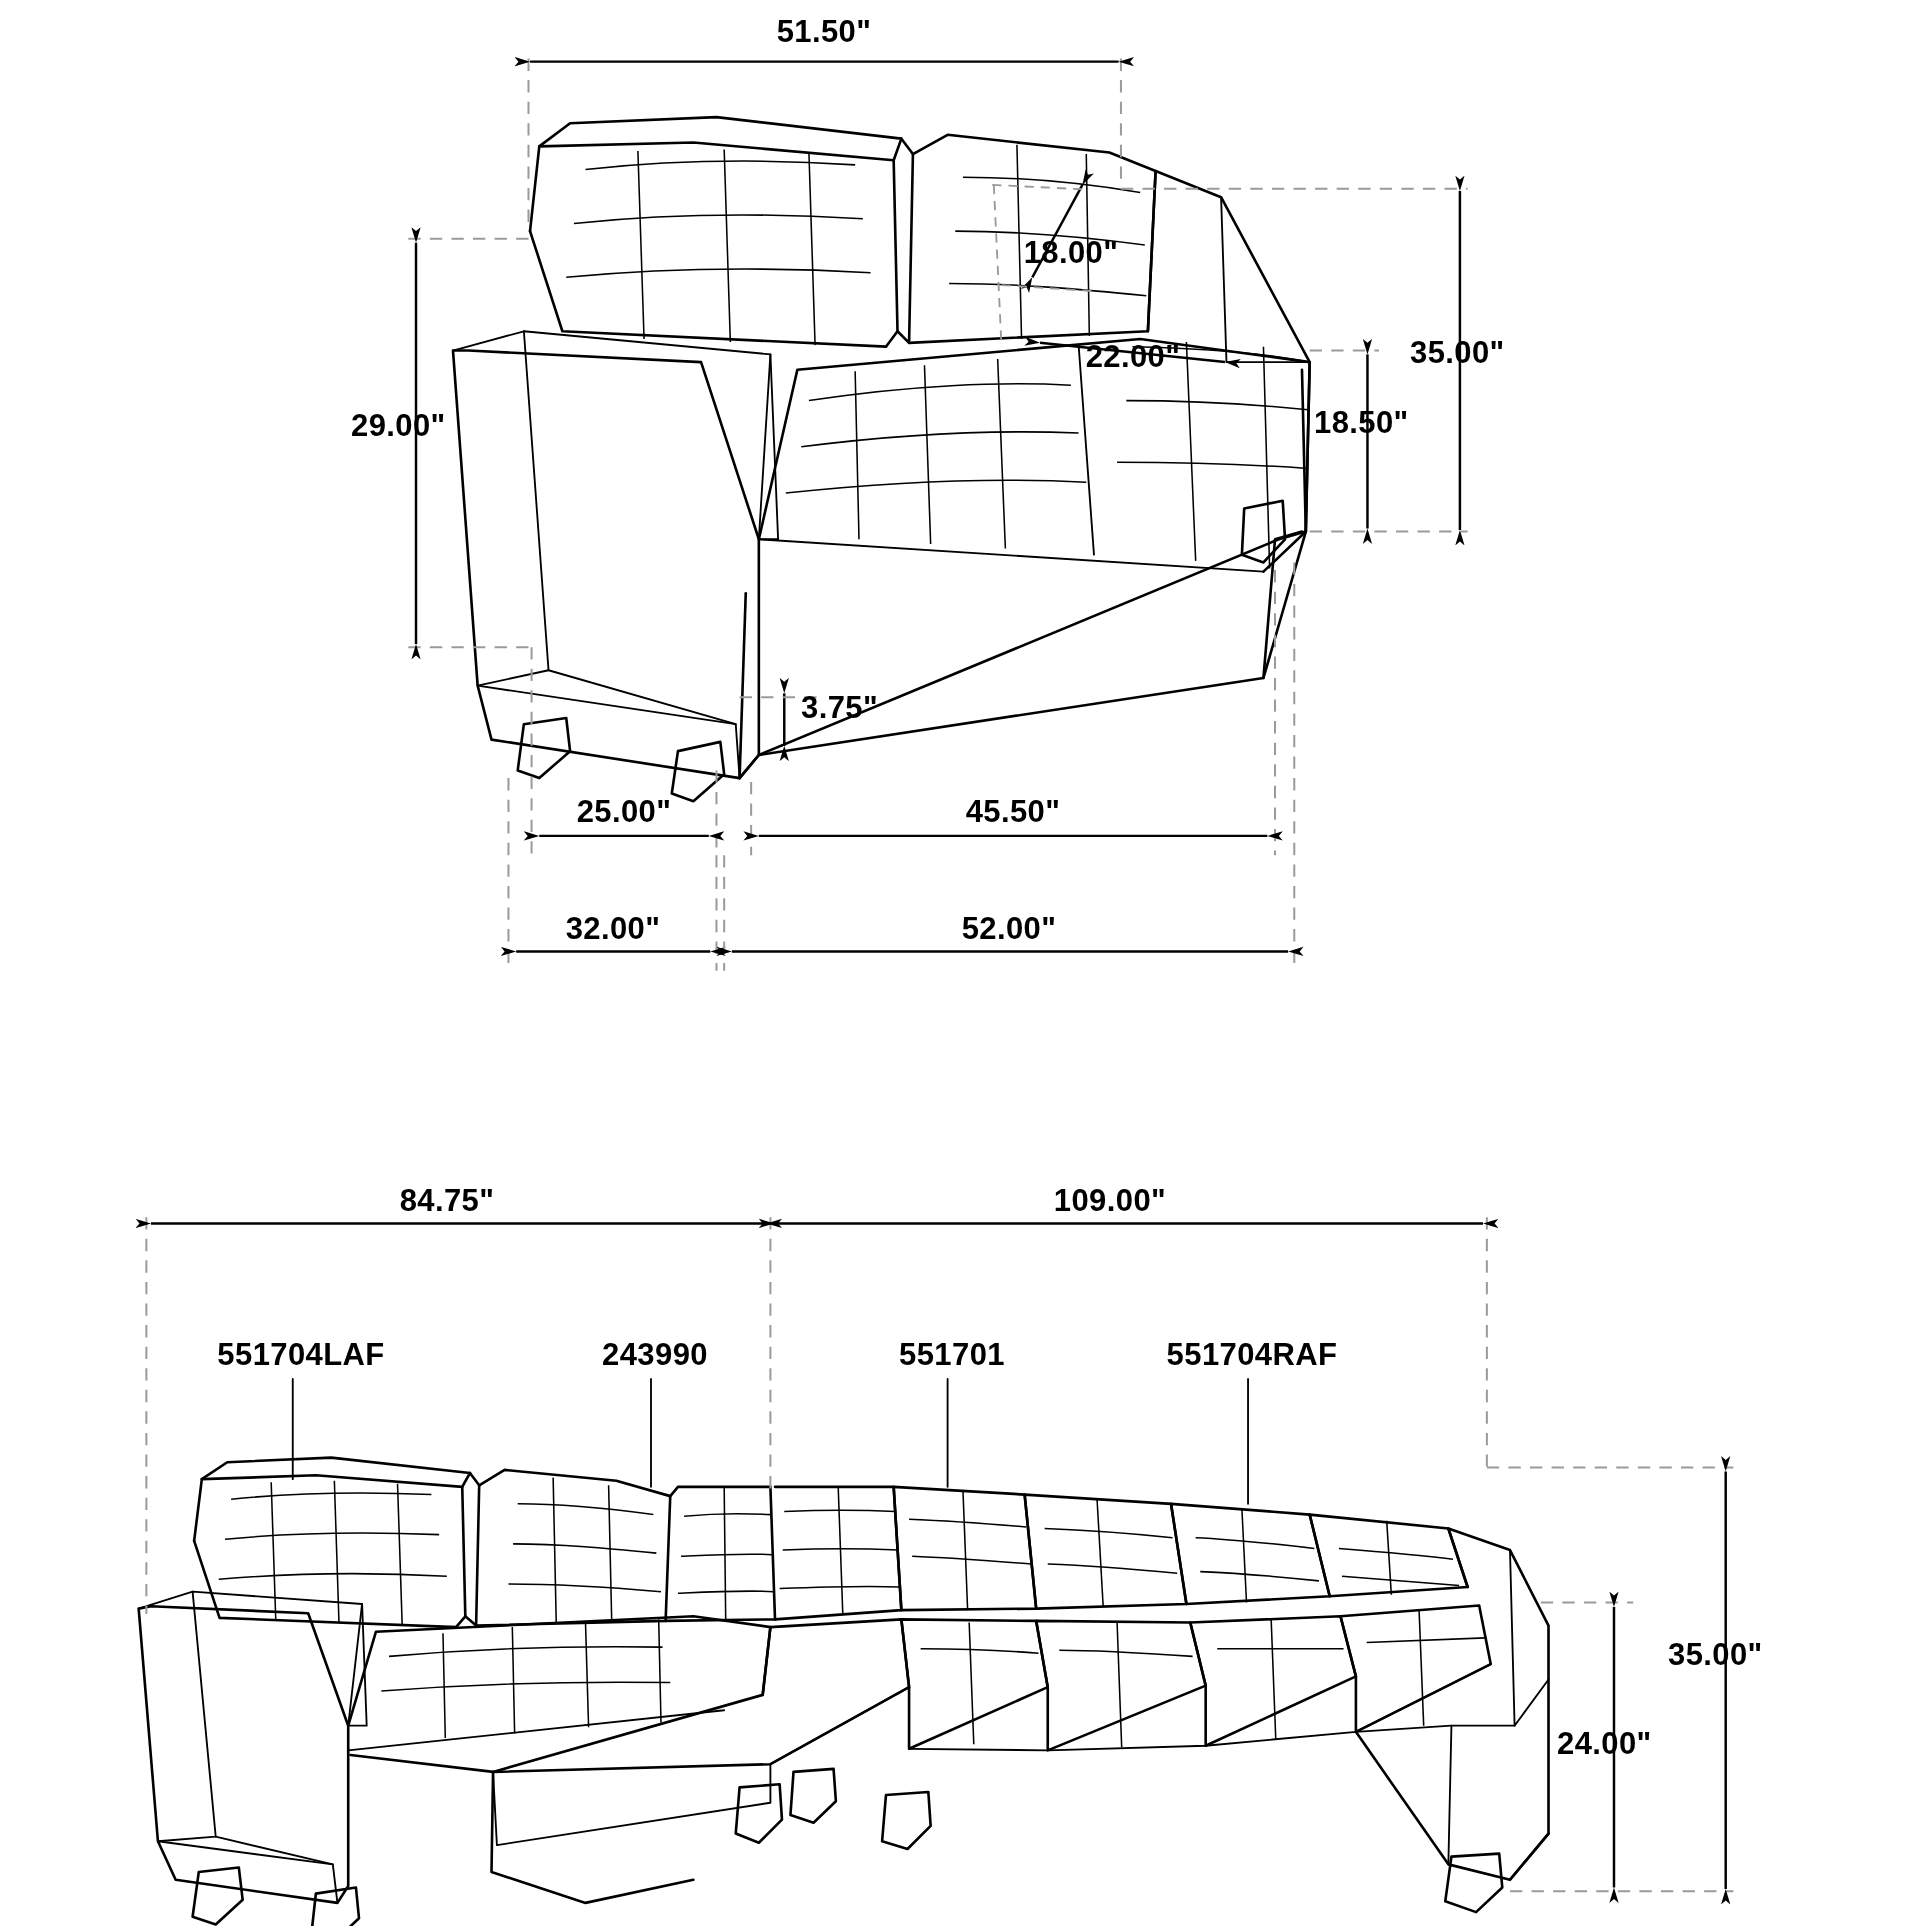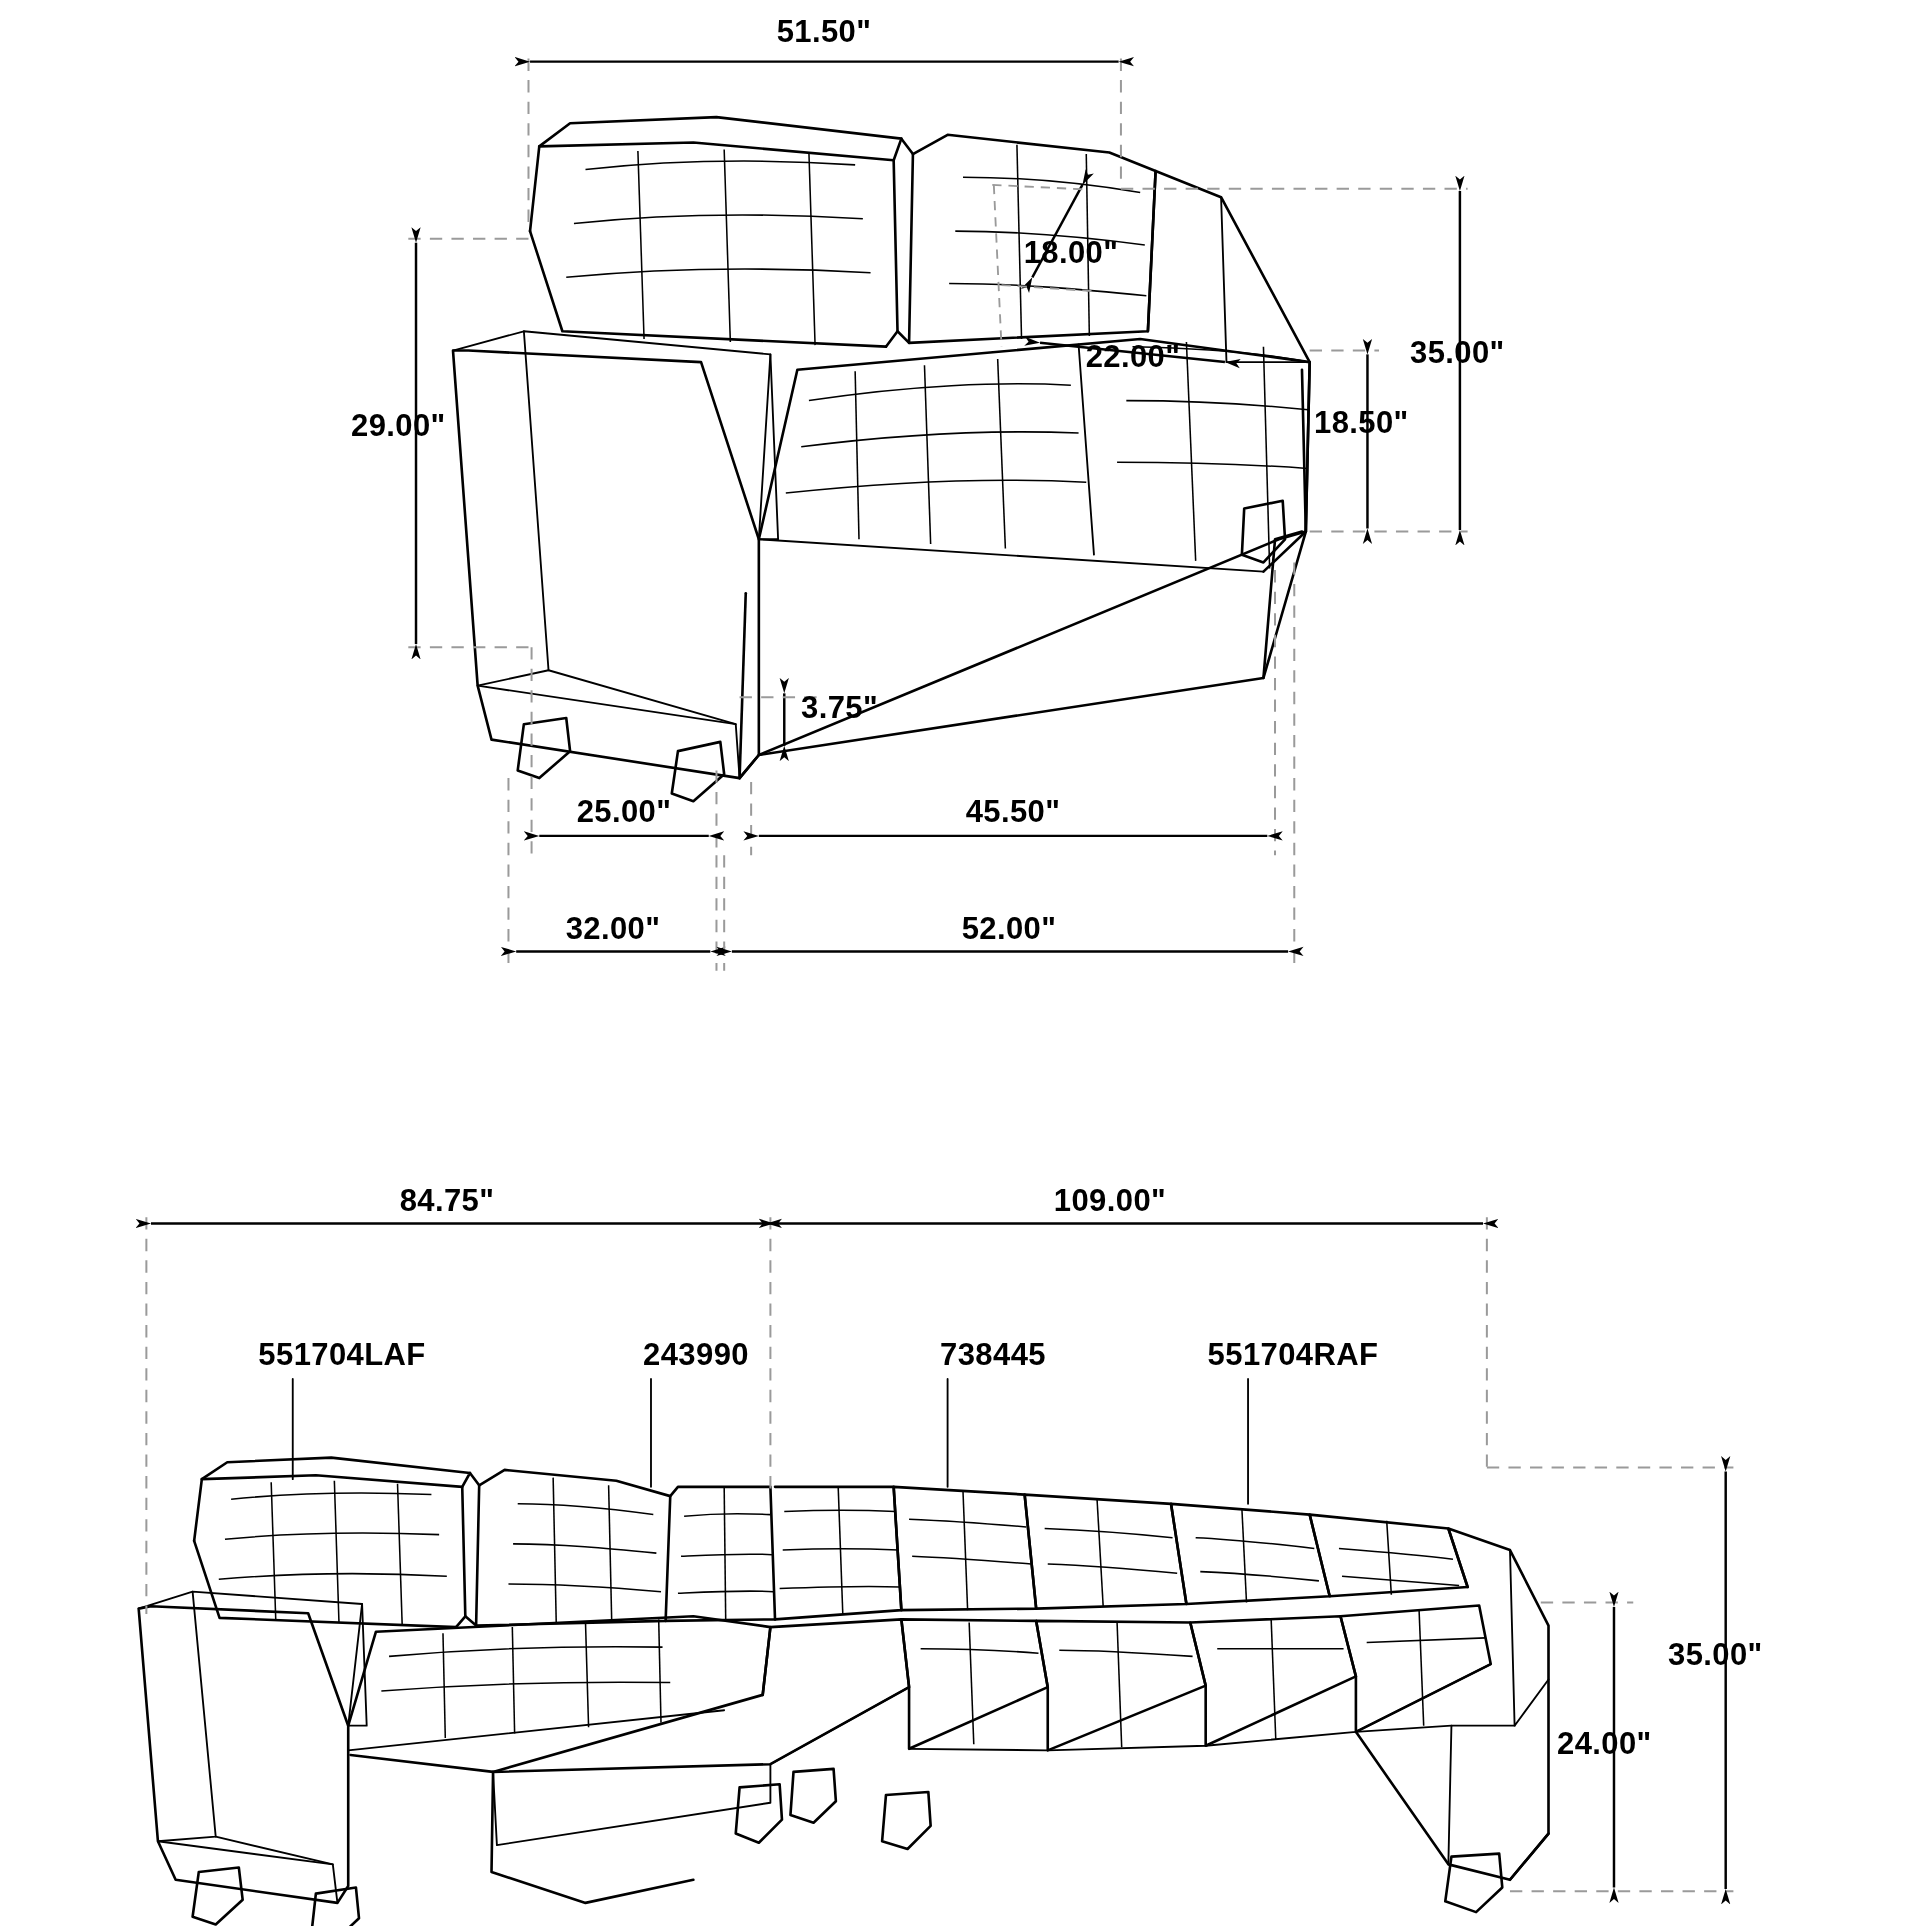"551704LAF" .sz-code { margin-left: 41px -> none }
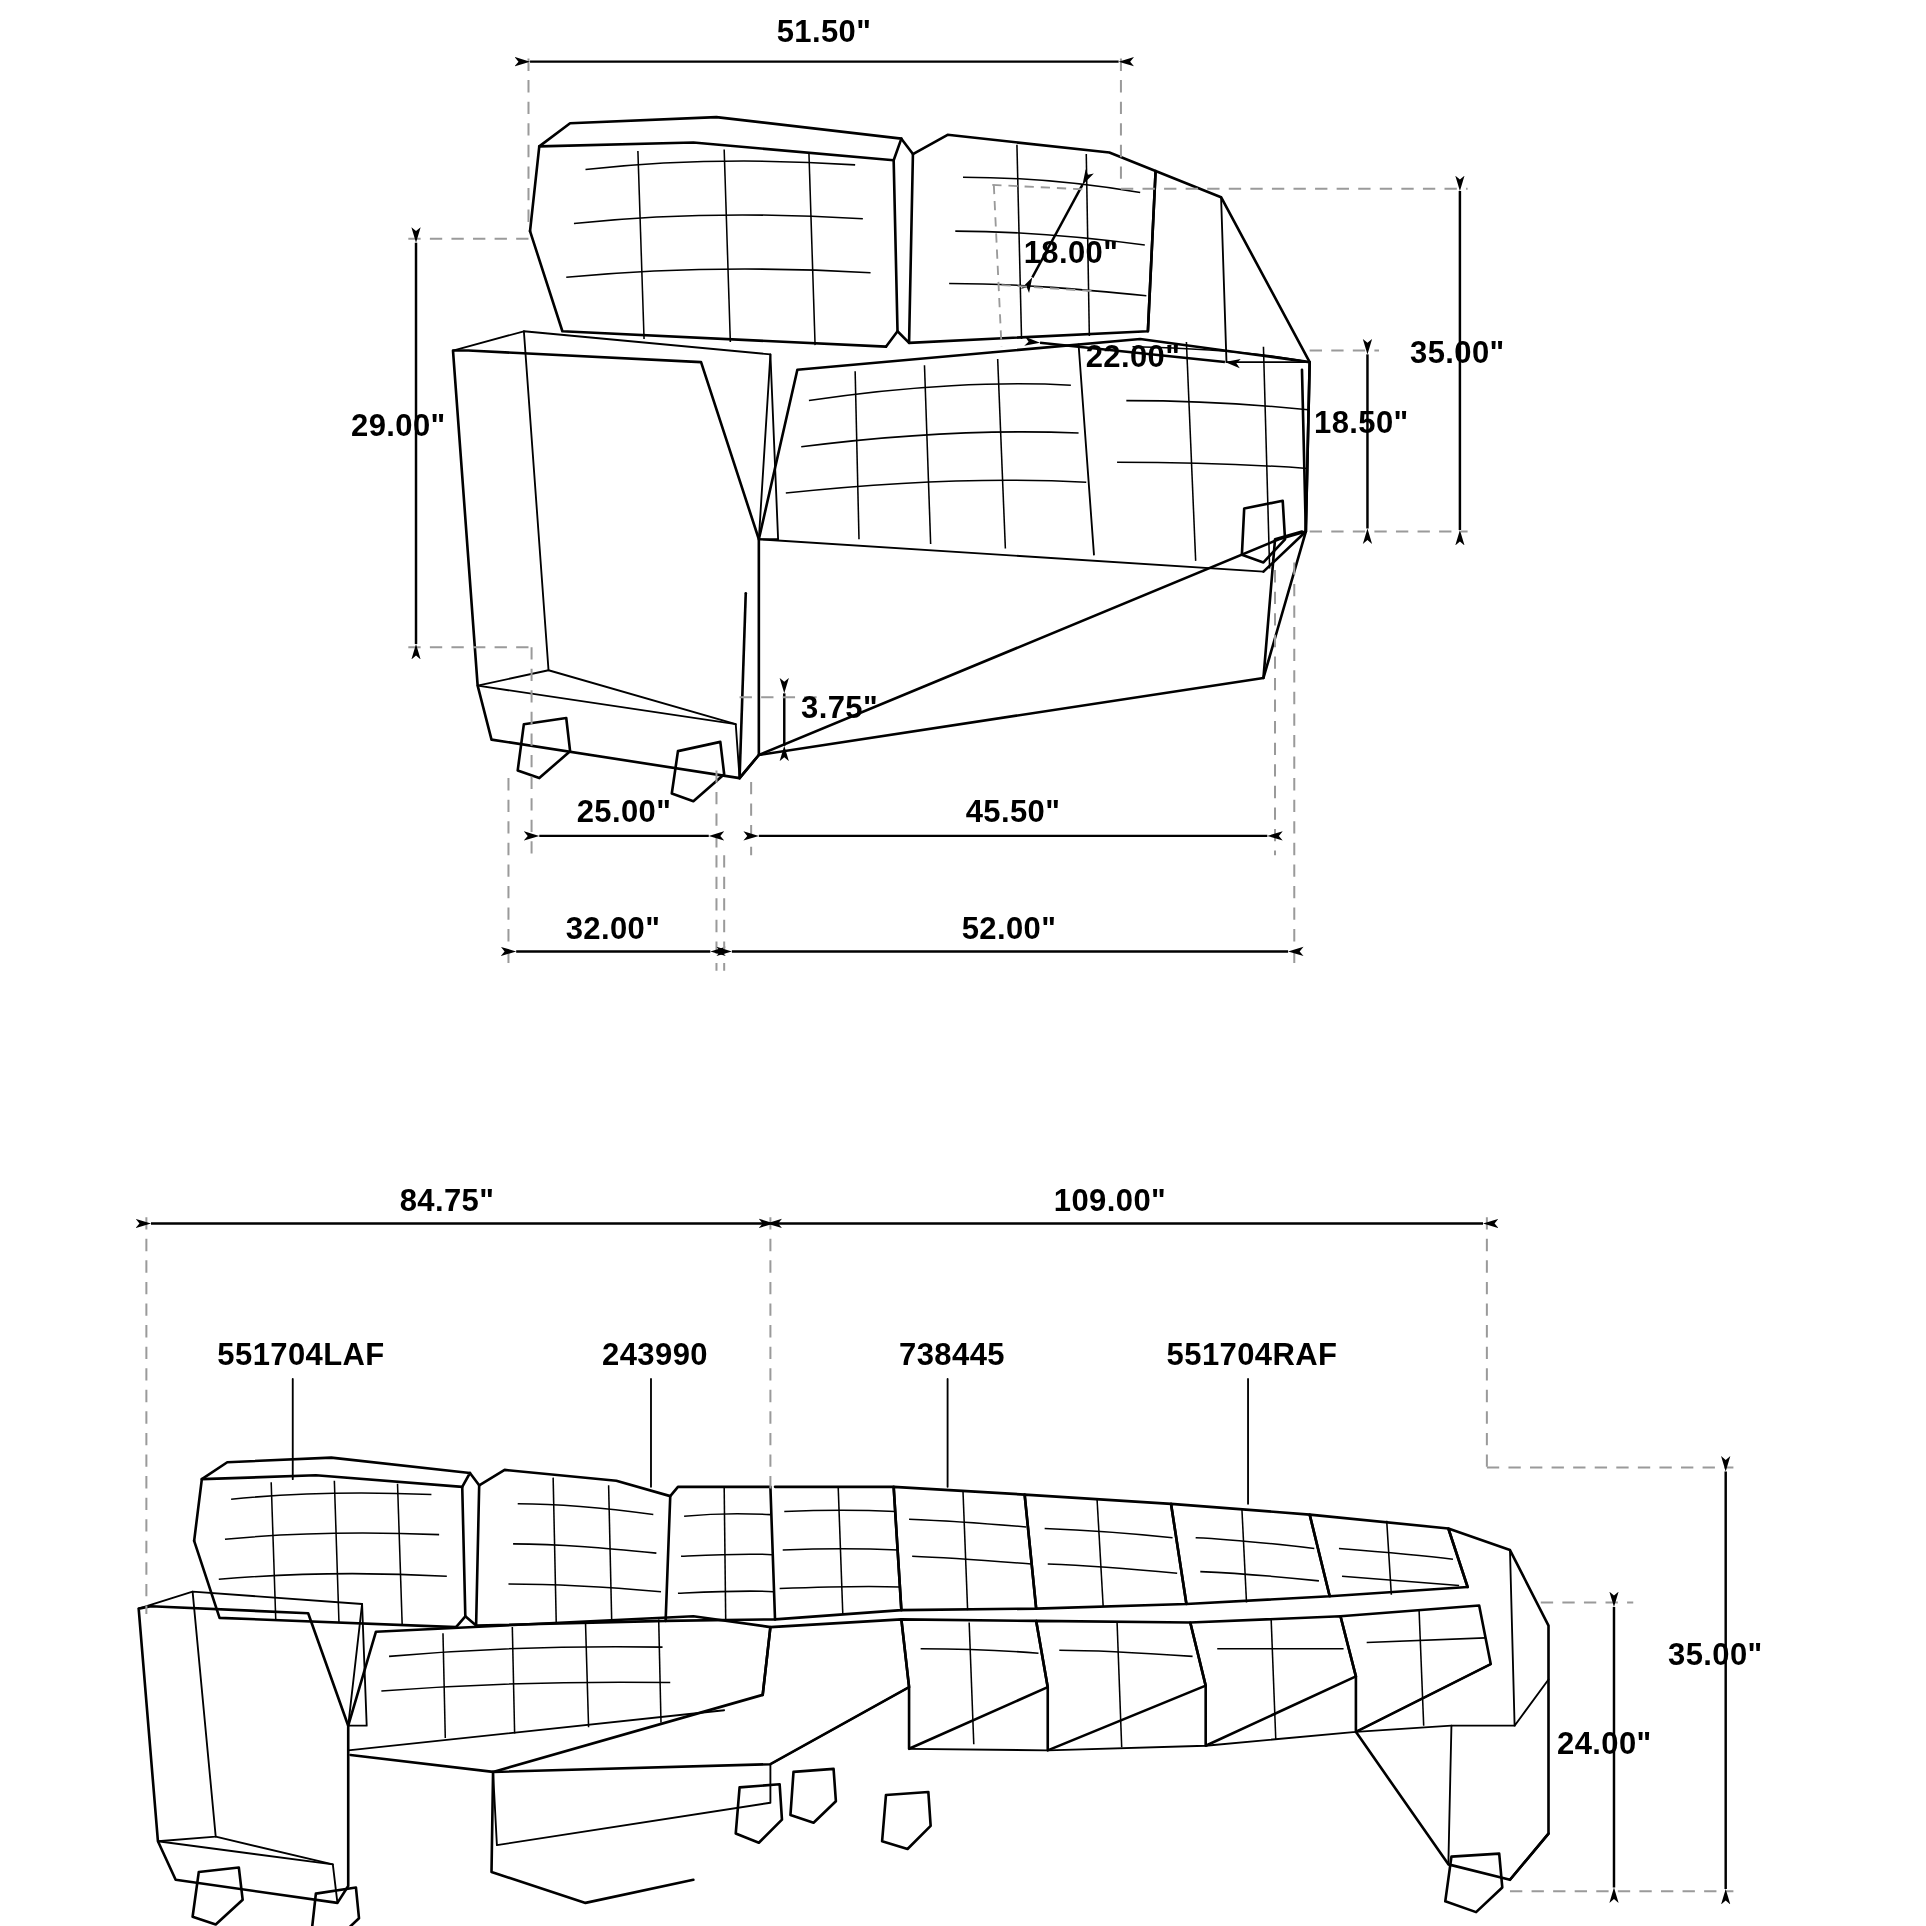"738445" div.dim-label { text: 738445 -> 551701 }
